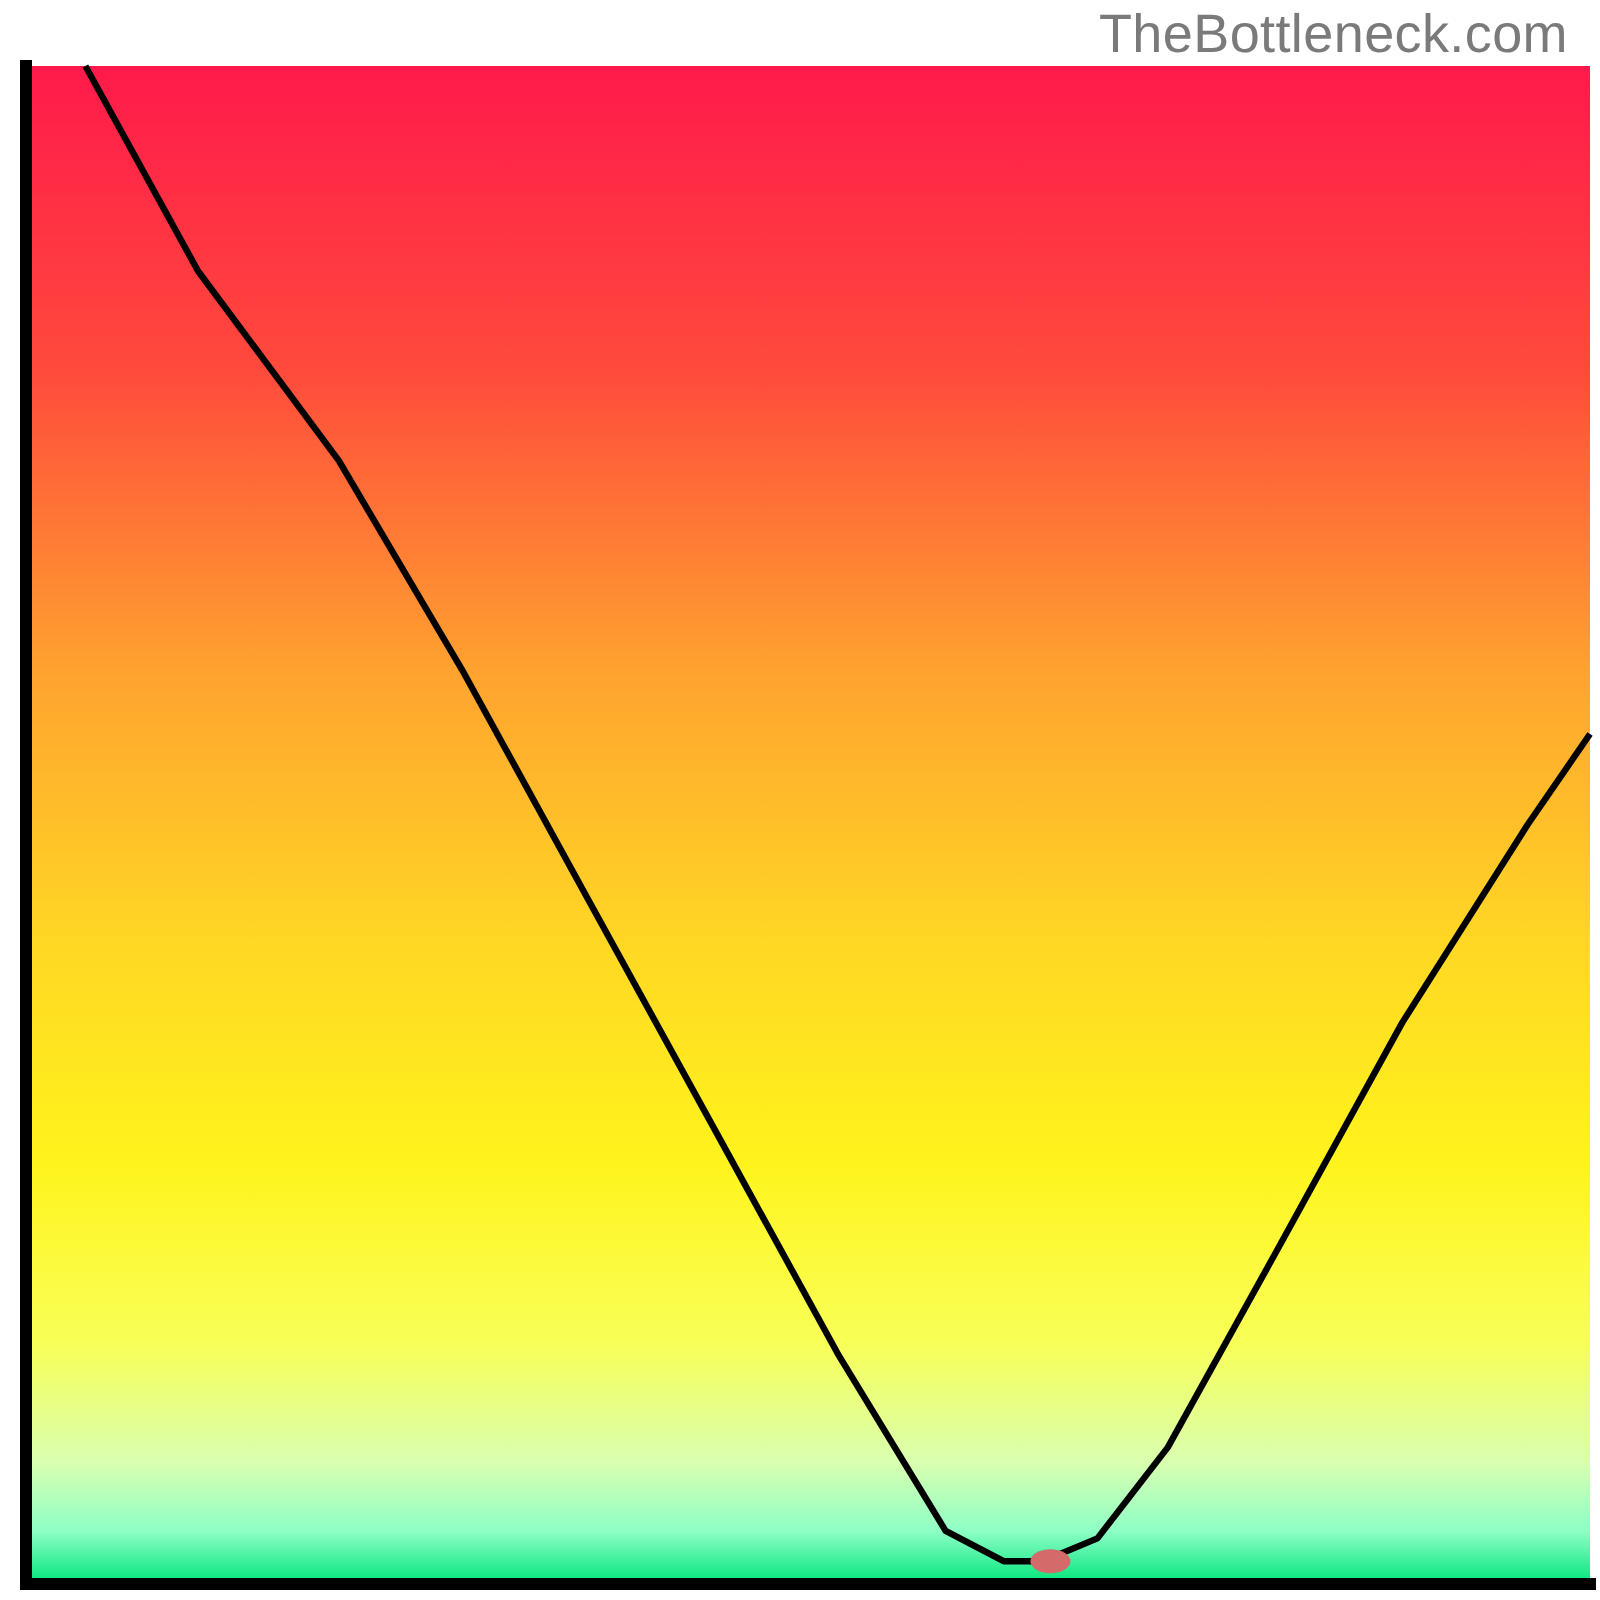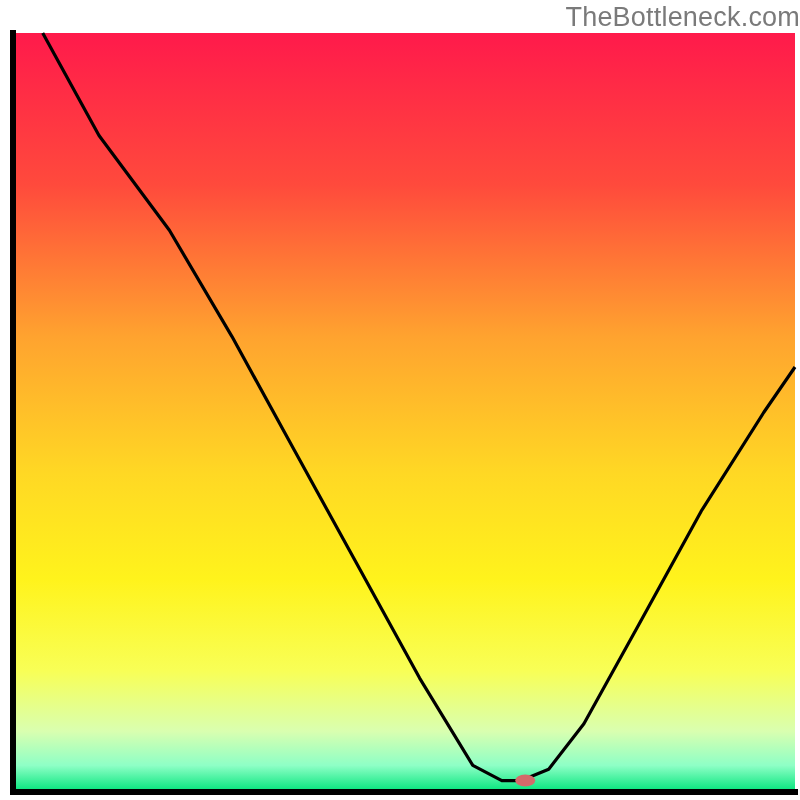"TheBottleneck.com" .watermark { right: 0 -> 16px }
